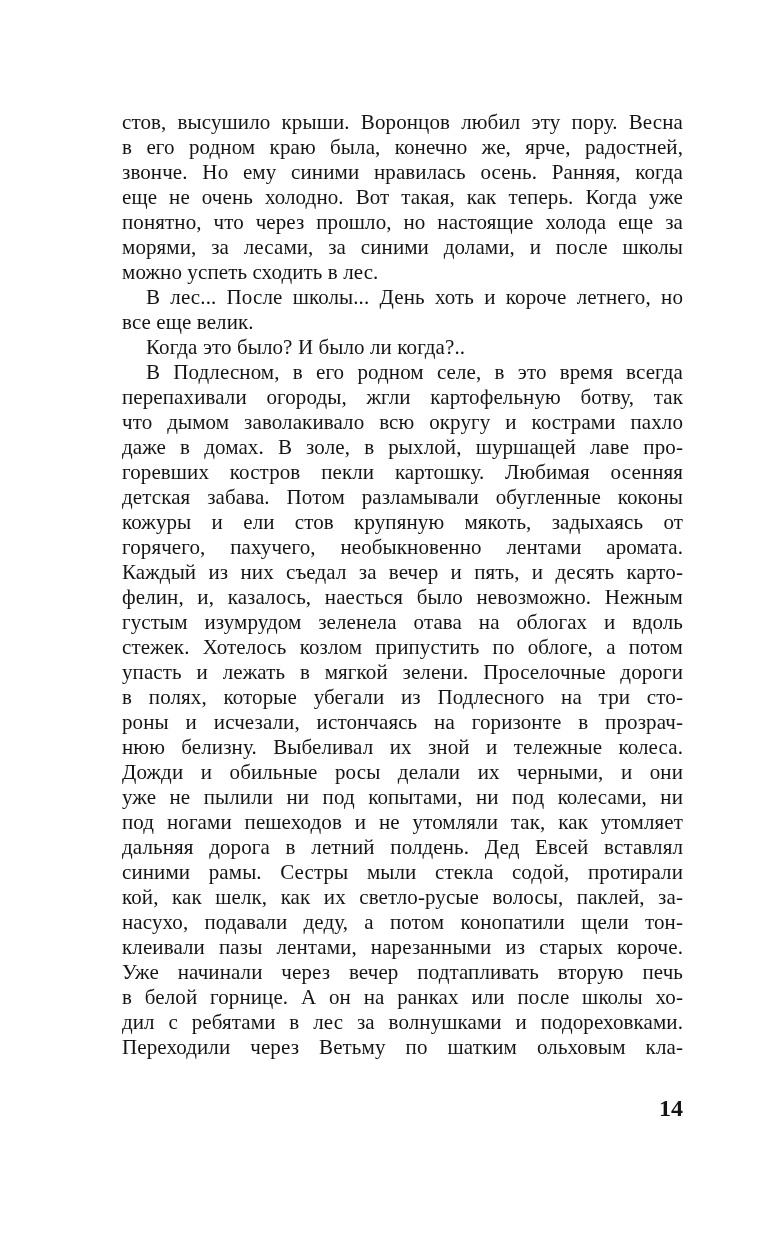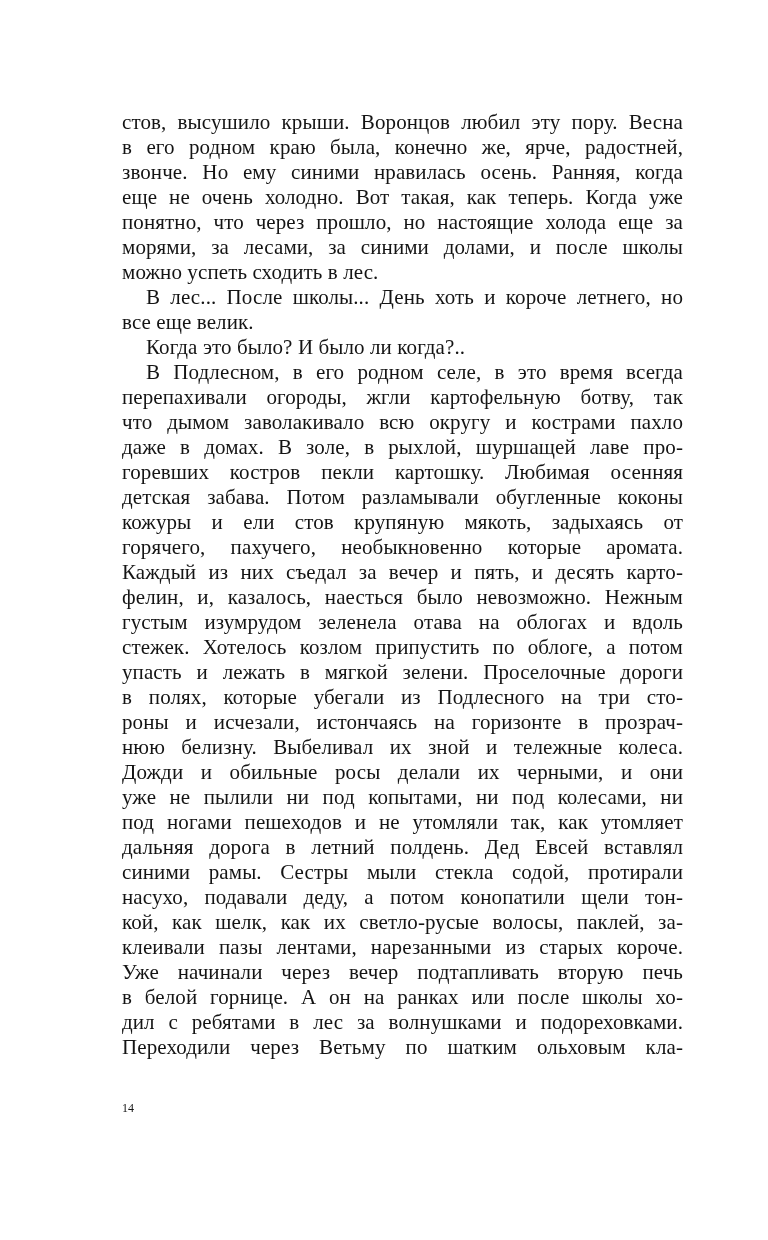"горячего, пахучего, необыкновенно" div.line { text: которые -> лентами }
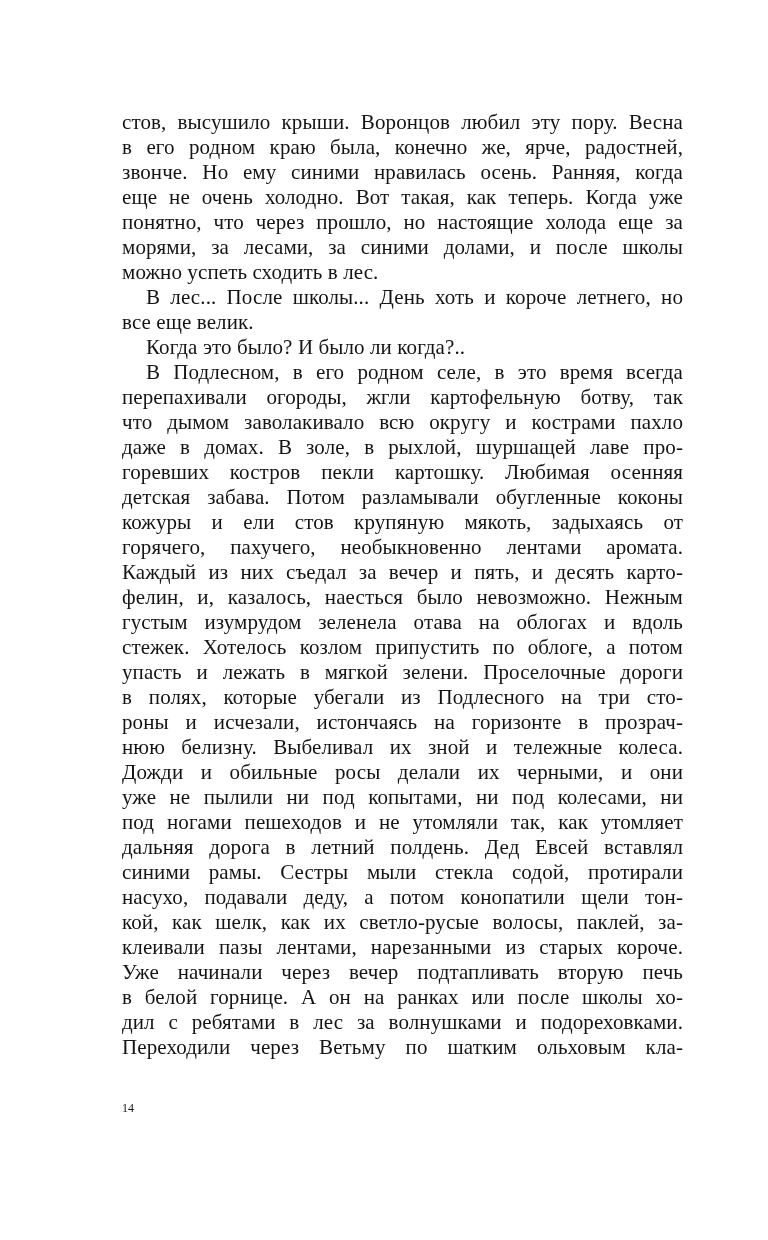"насухо, подавали деду, а потом" div.line { order: before "кой, как шелк, как их" -> after "кой, как шелк, как их" }
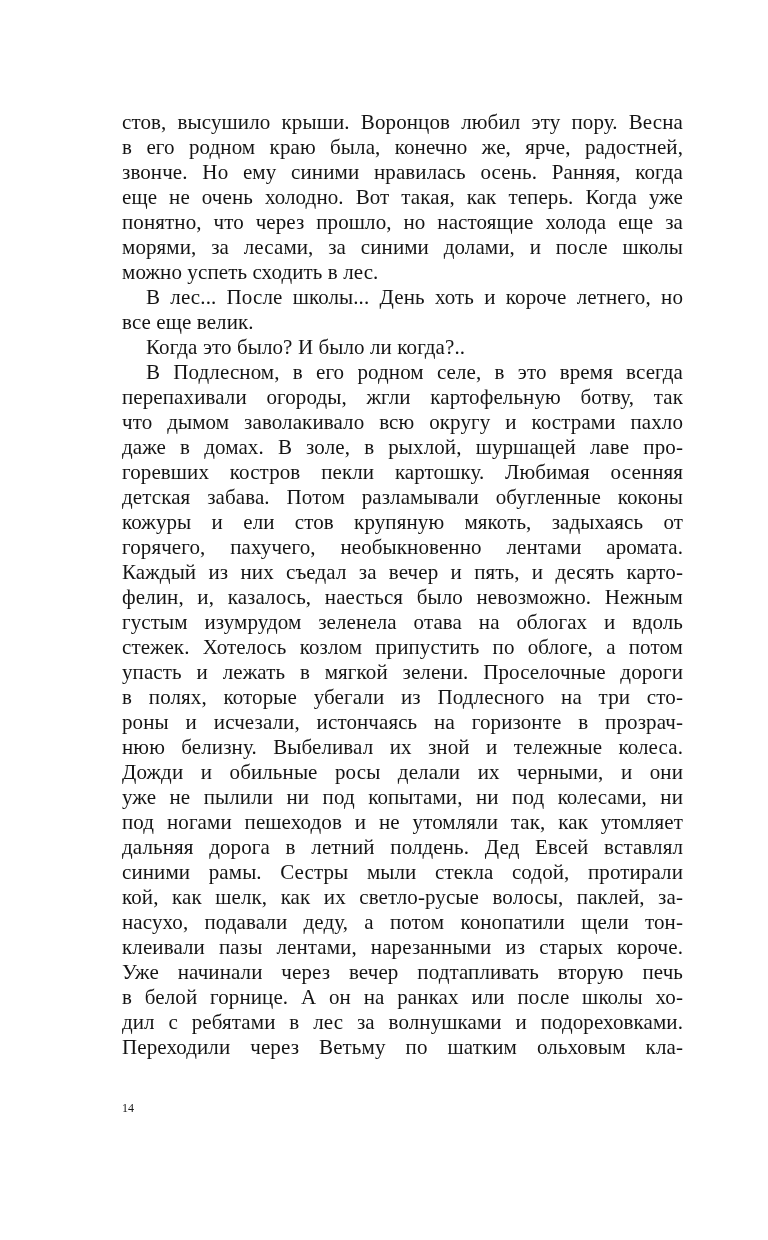"14" .page-number { font-size: 12px -> 24px; font-weight: normal -> bold; text-align: left -> right }
